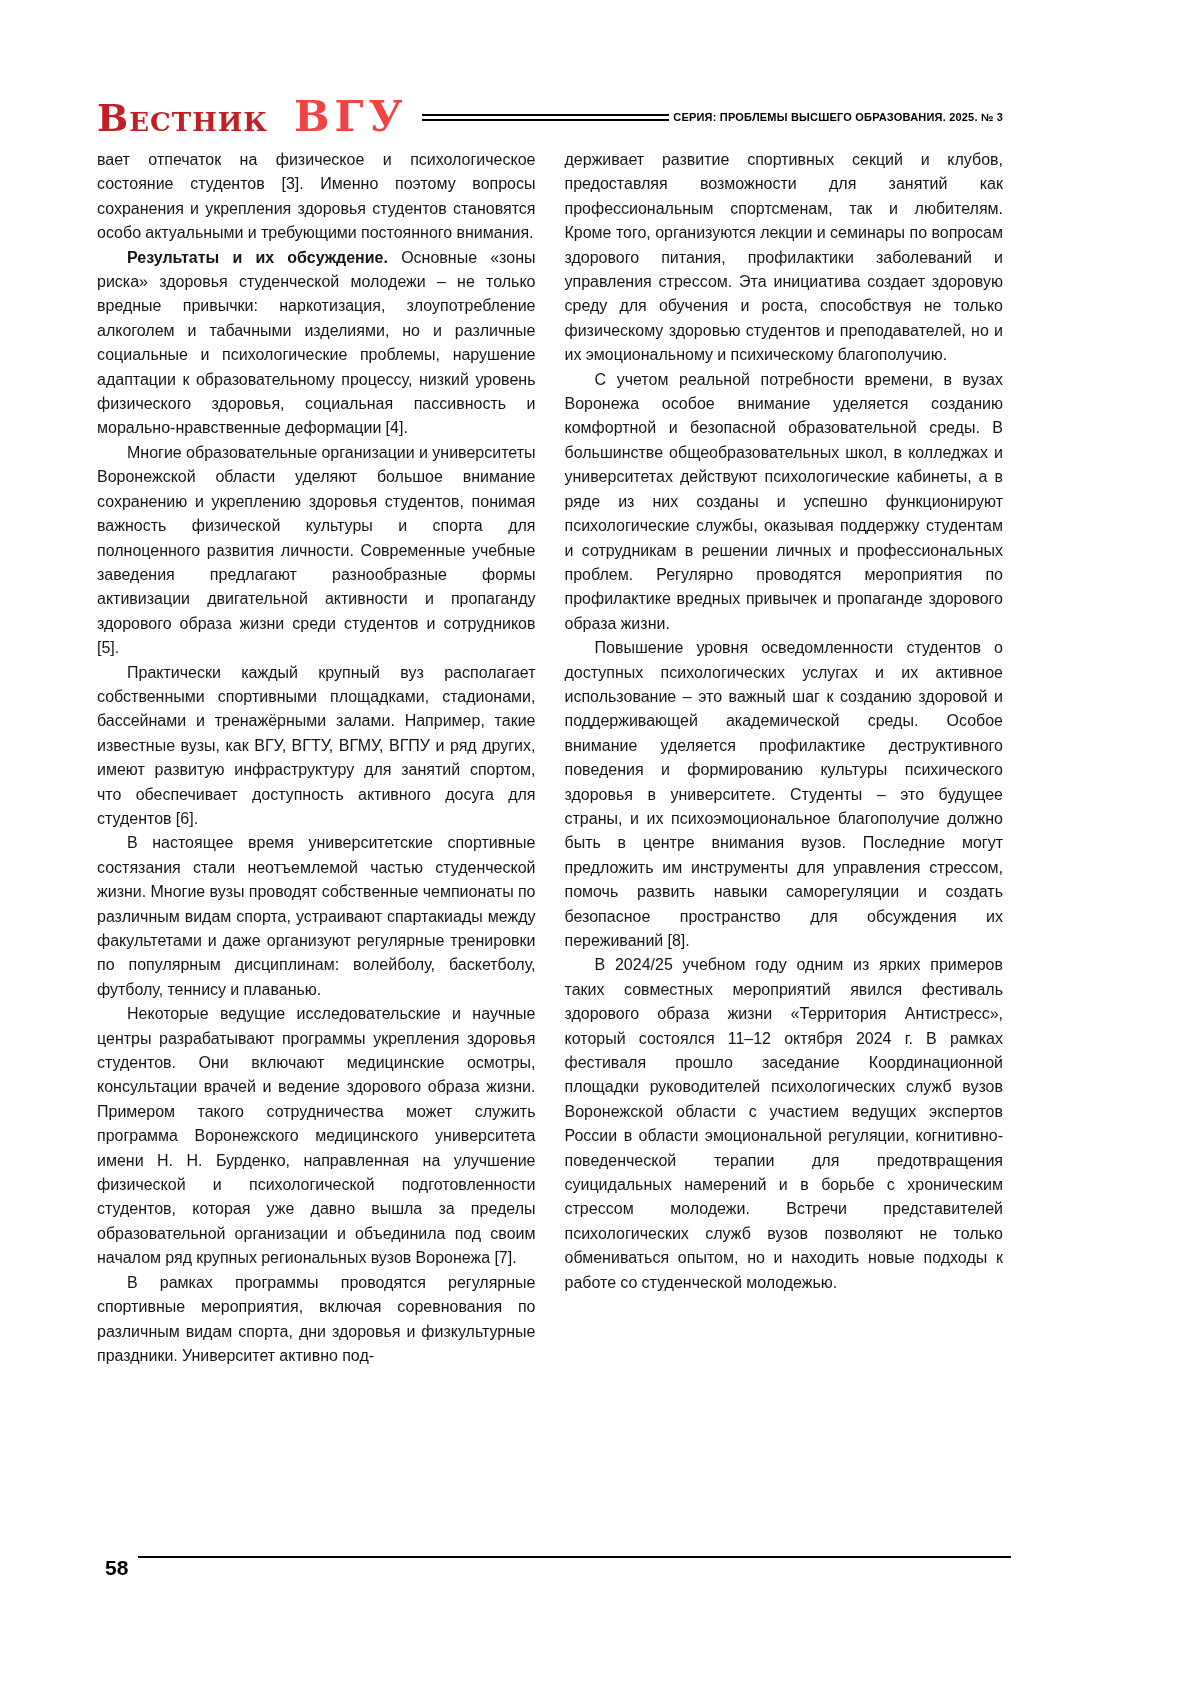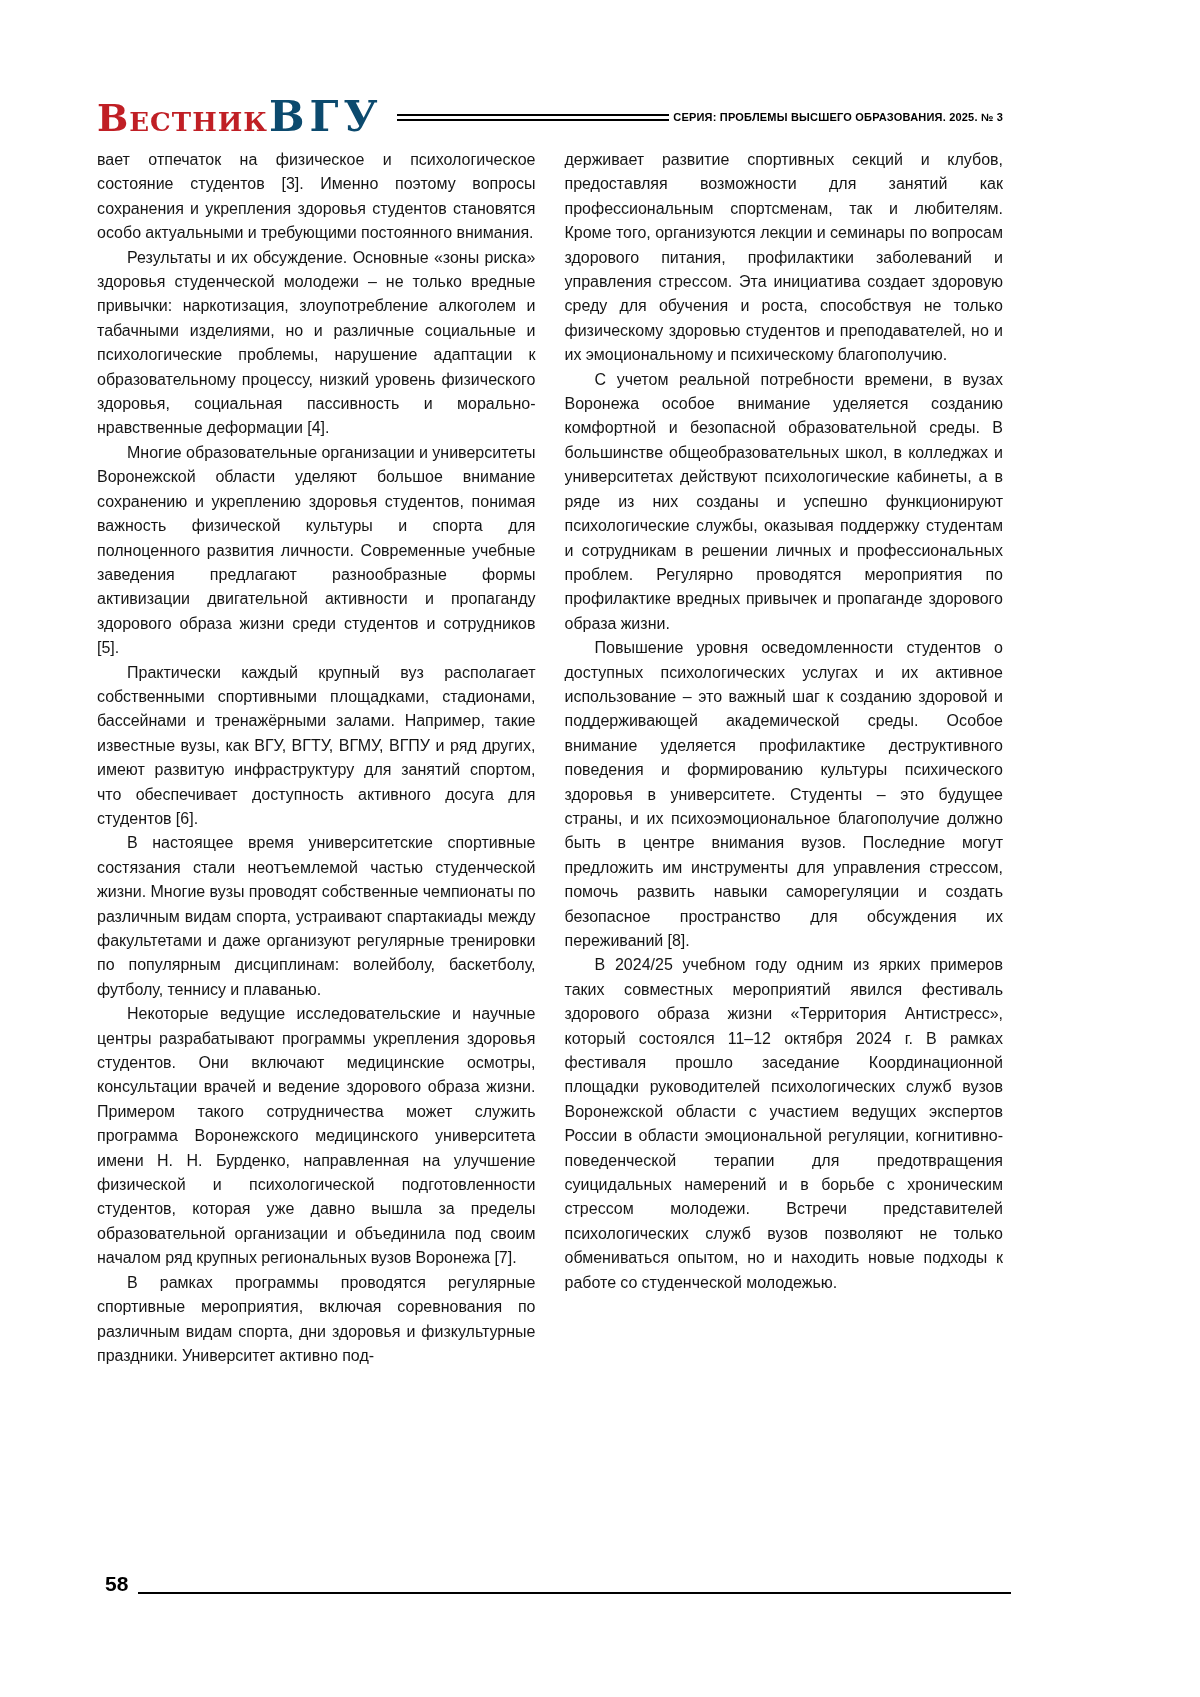"ВГУ" .logo-abbr { color: #0c4a6e -> #ef4444; margin-left: 1px -> 26px }
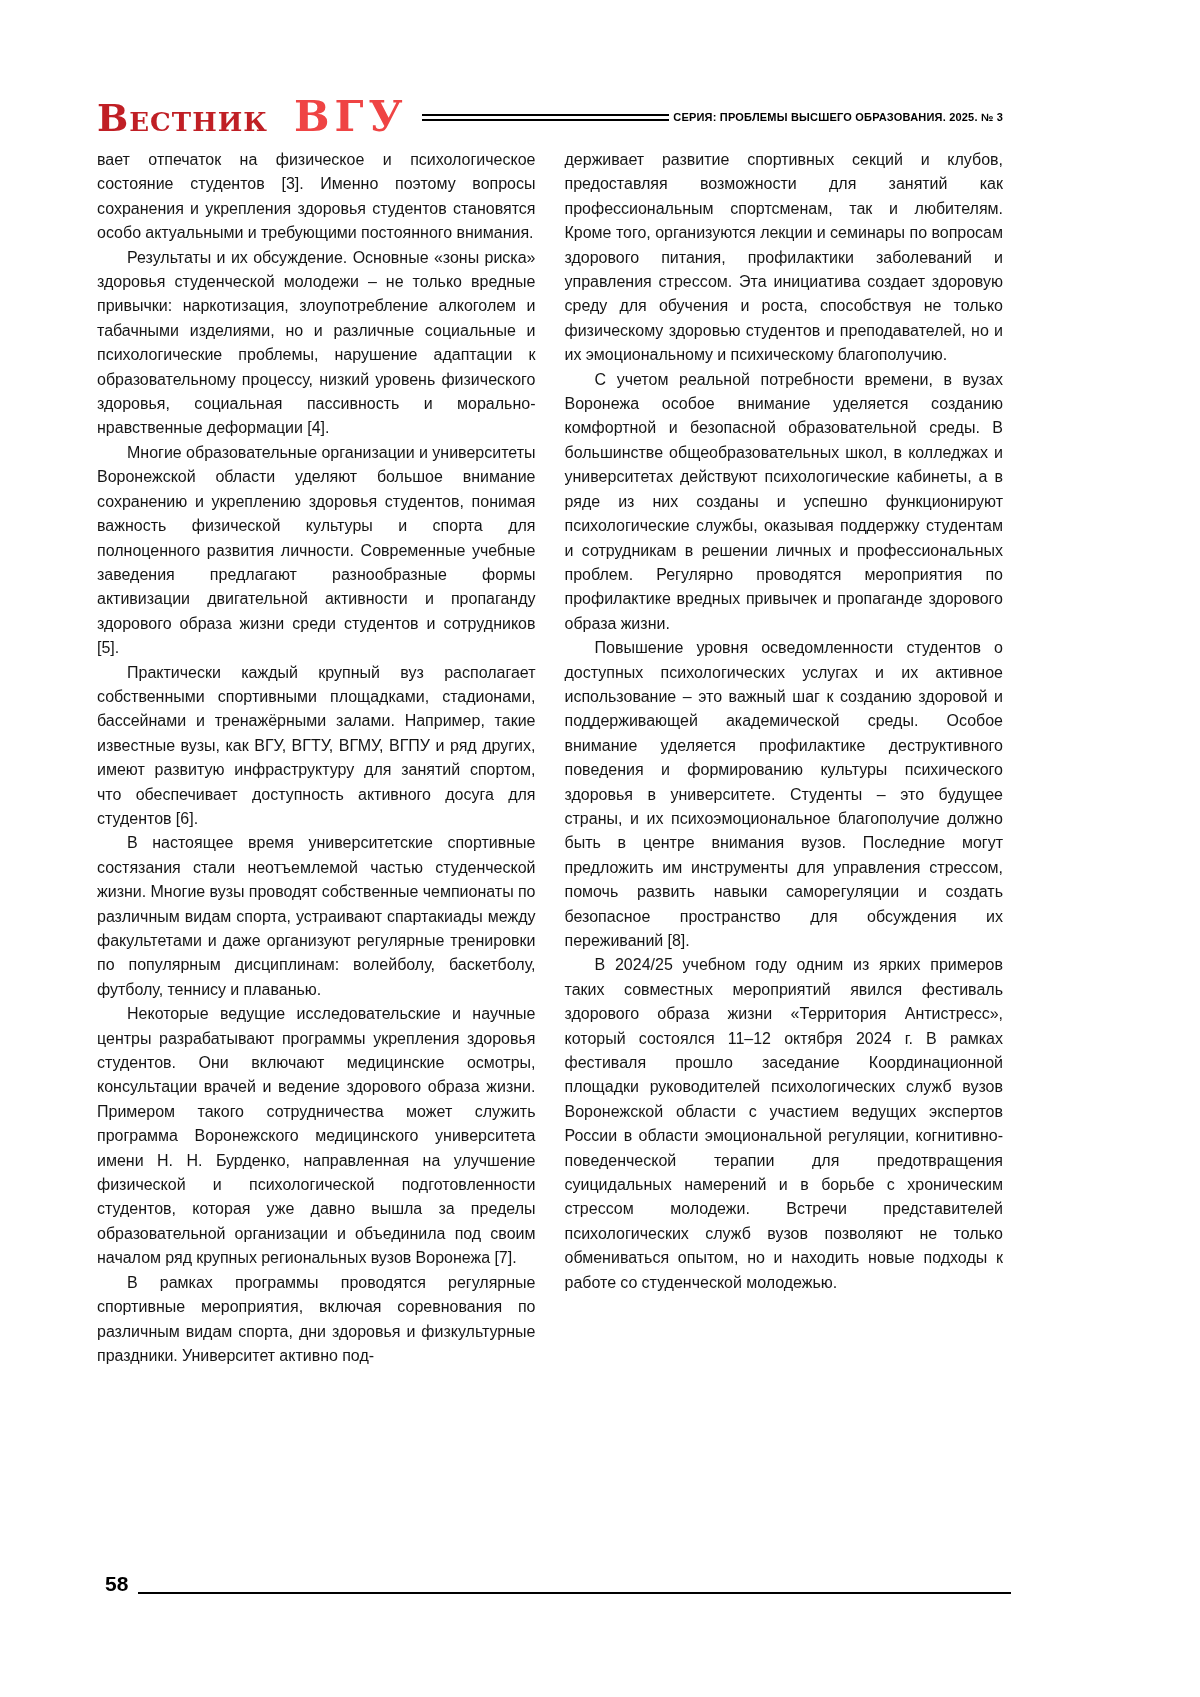"Результаты и их обсуждение." .para b { font-weight: normal -> bold }
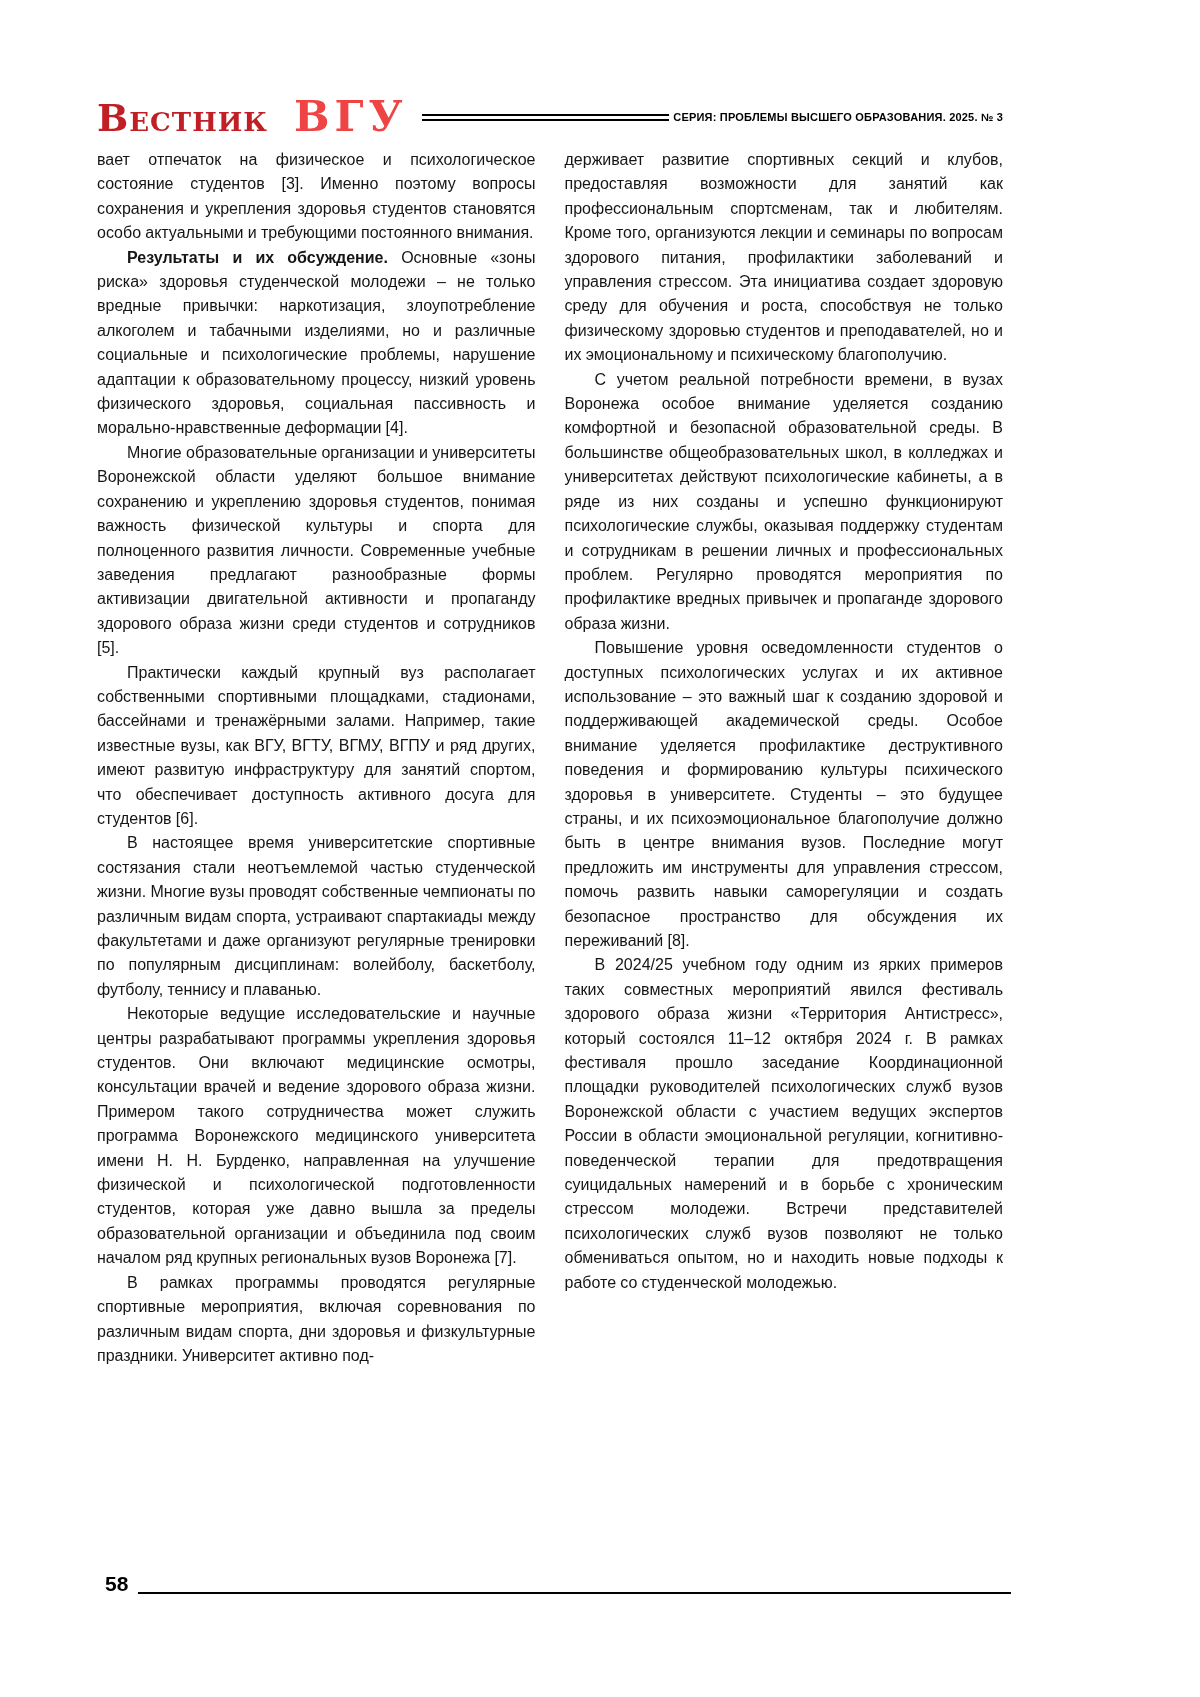"58" .footer { align-items: flex-end -> none; margin-top: 16px -> none }
